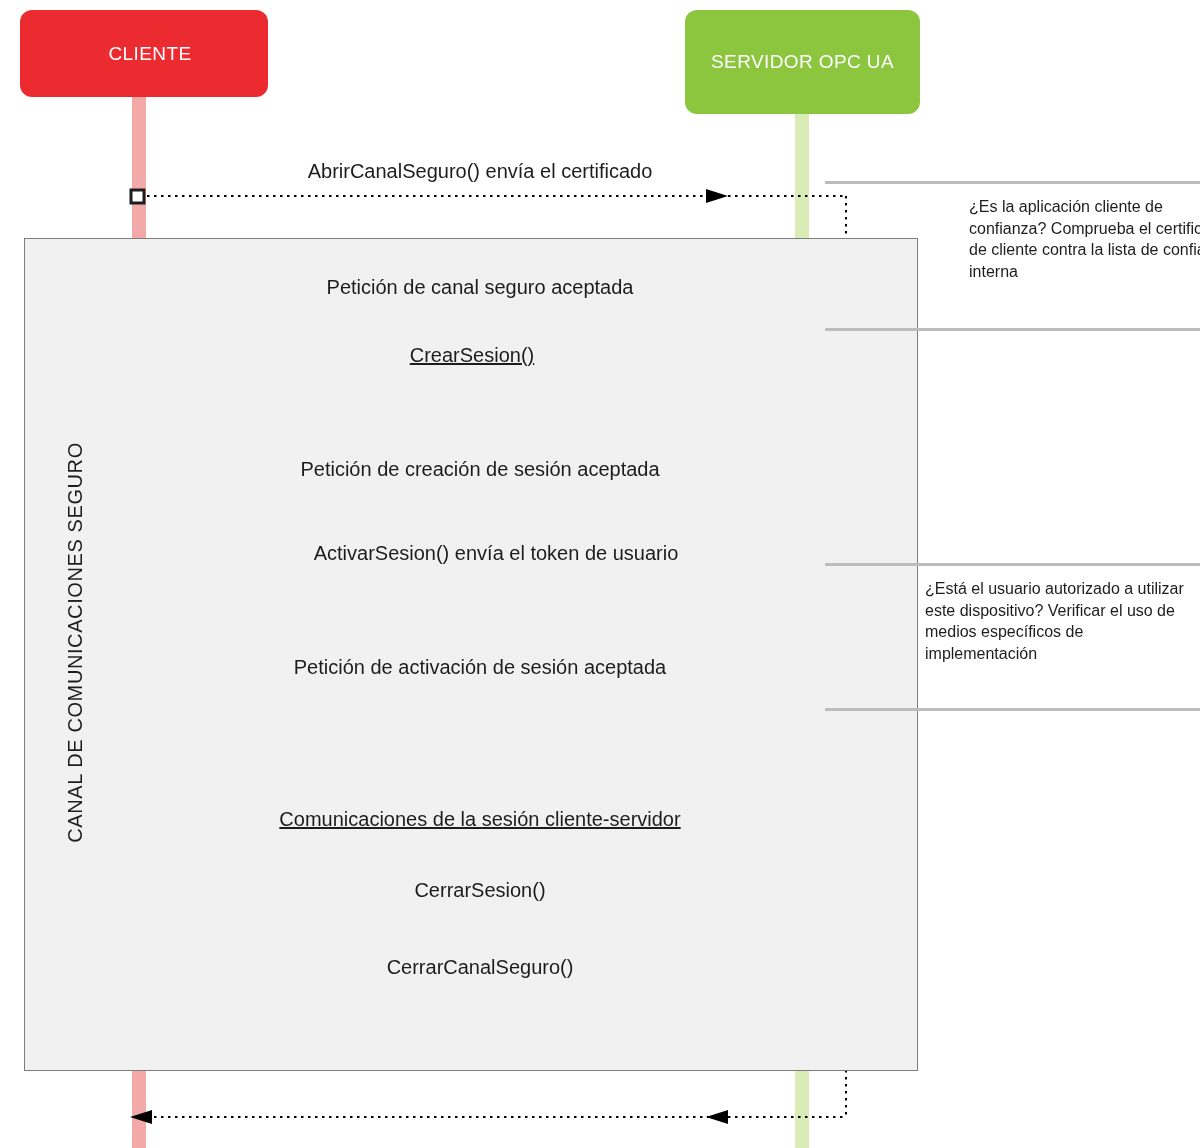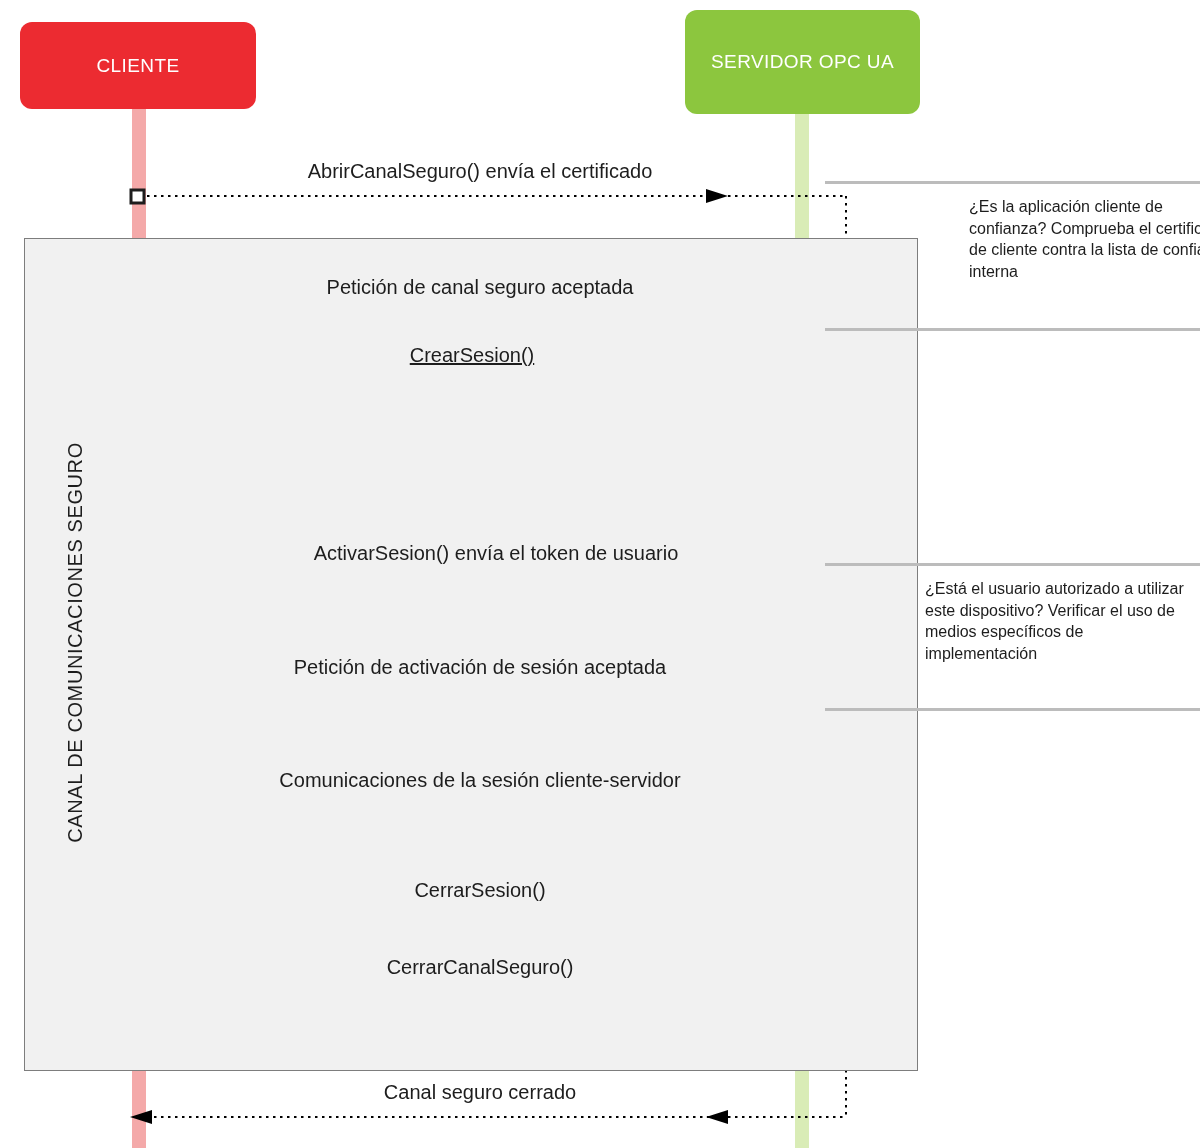"CLIENTE" #actor-client { padding-left: none -> 12px; top: 22px -> 10px }
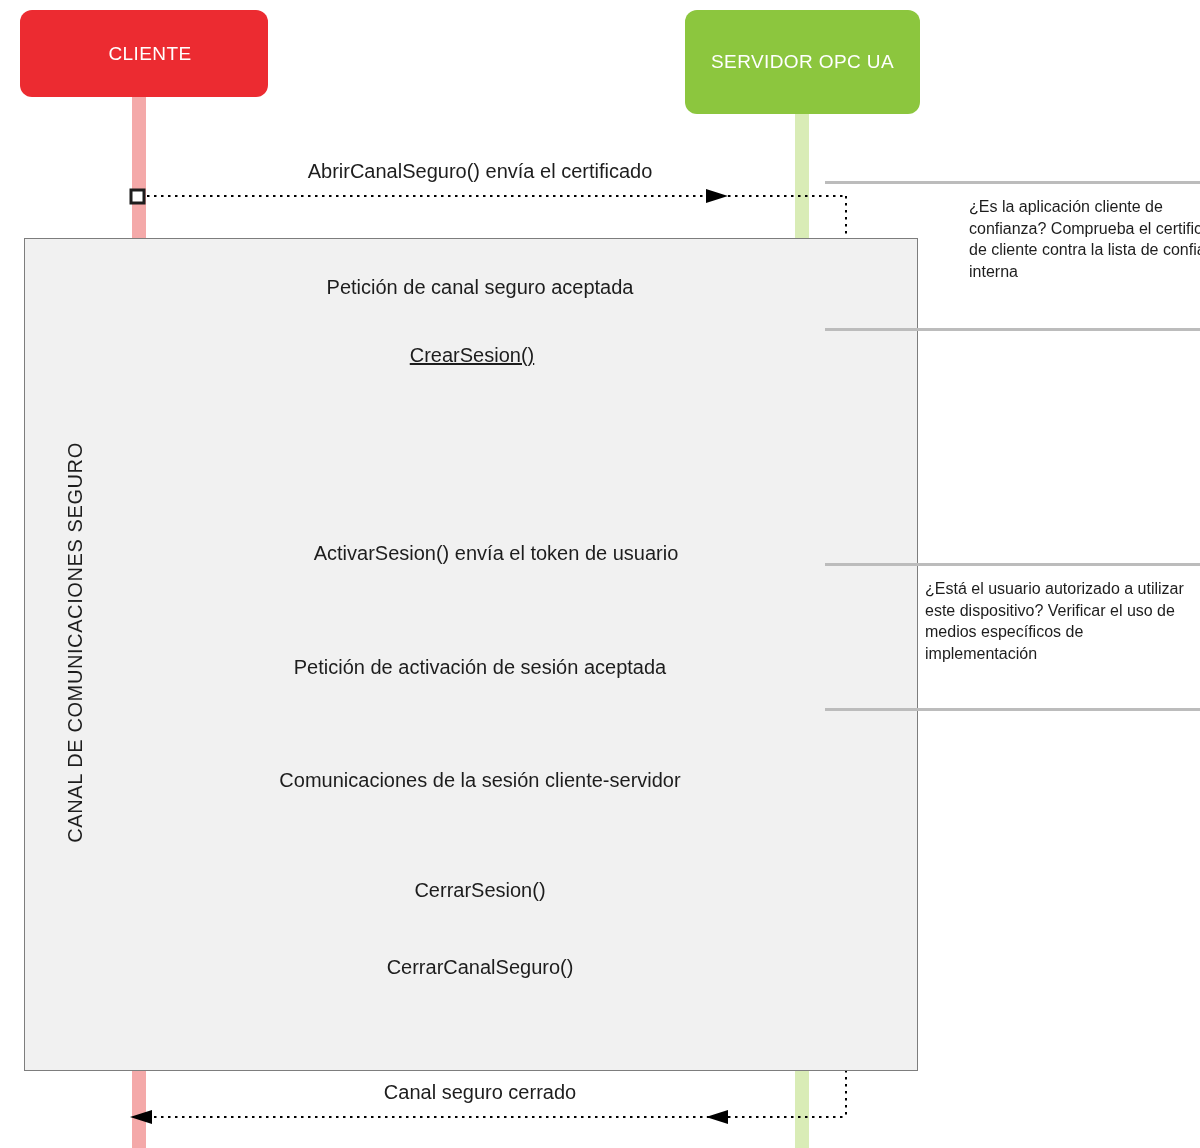"Petición de creación de sesión" div.msg-label { html: none -> <div>Petición de creación de sesión aceptada</div> }
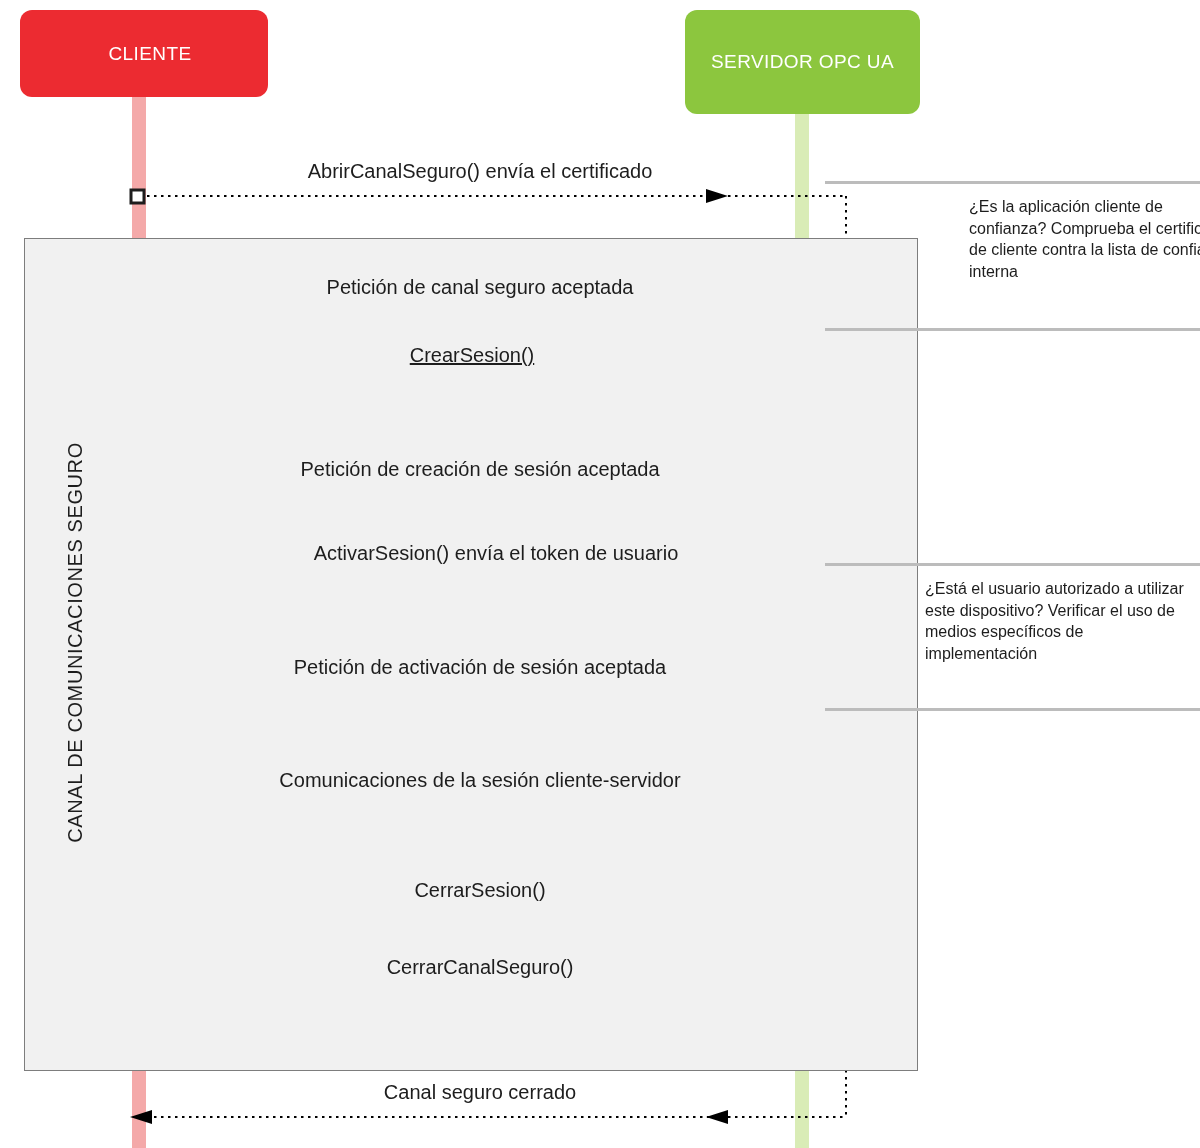"Comunicaciones de la sesión" div.msg-label { text-decoration: none -> underline; top: 769px -> 808px }
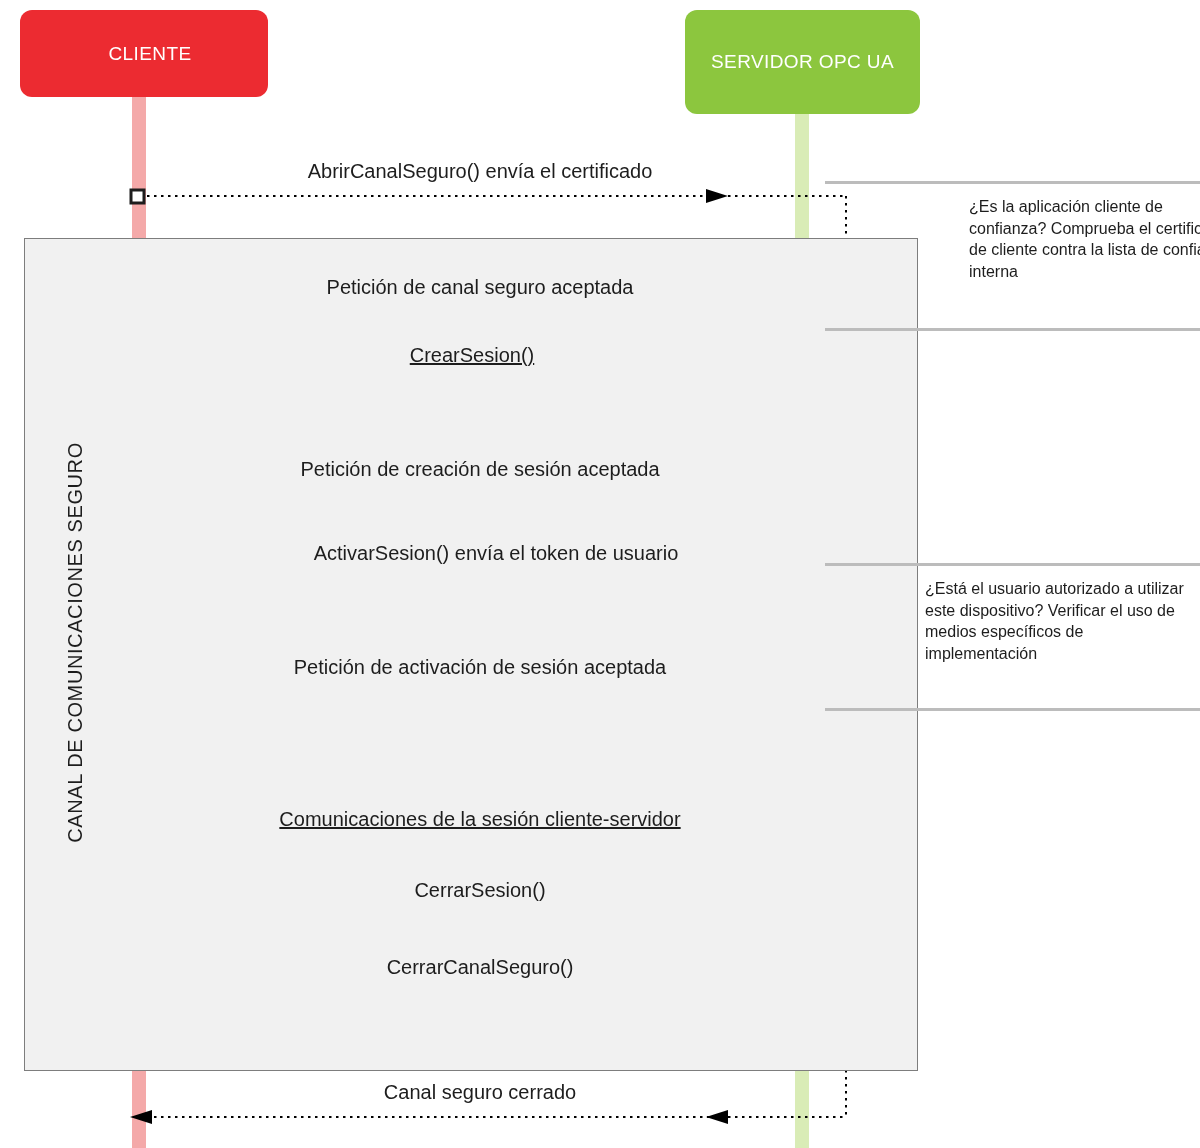"Canal seguro cerrado" div.msg-label { html: <div>Canal seguro cerrado</div> -> none }
